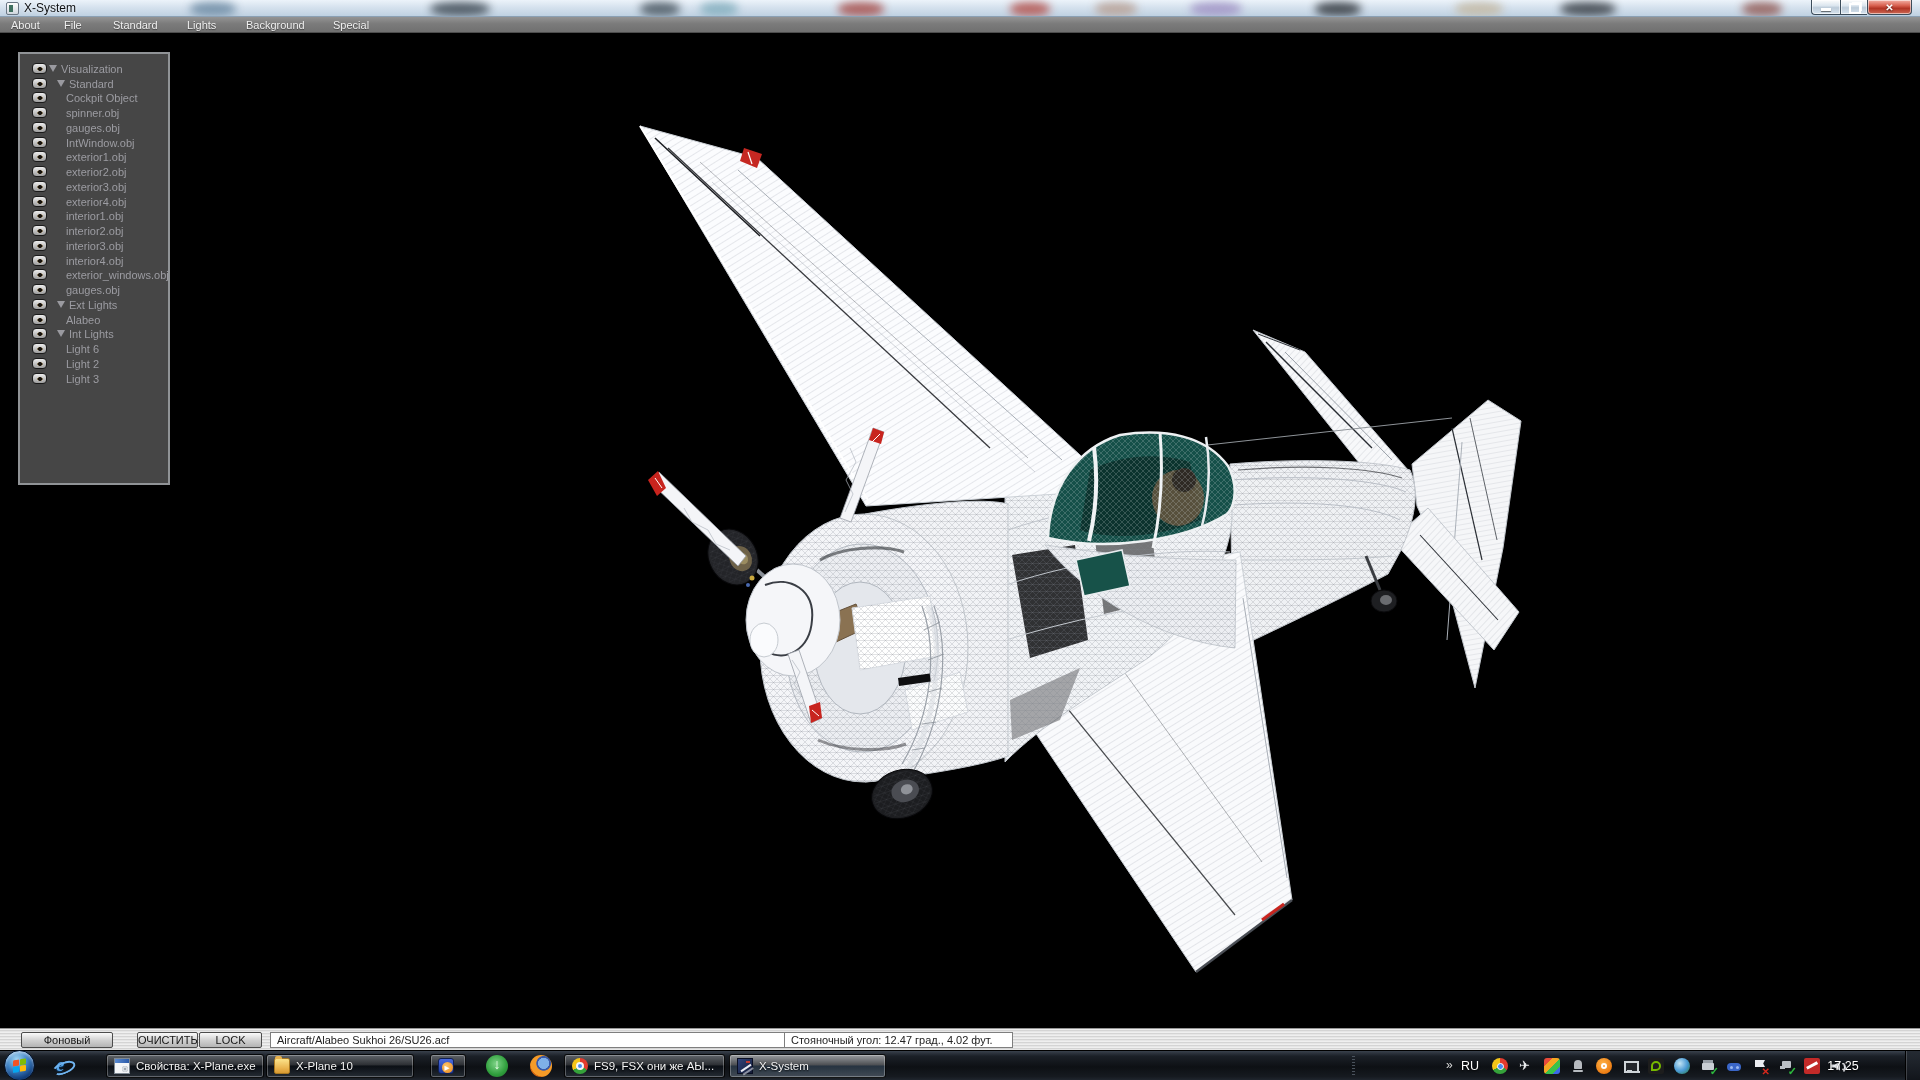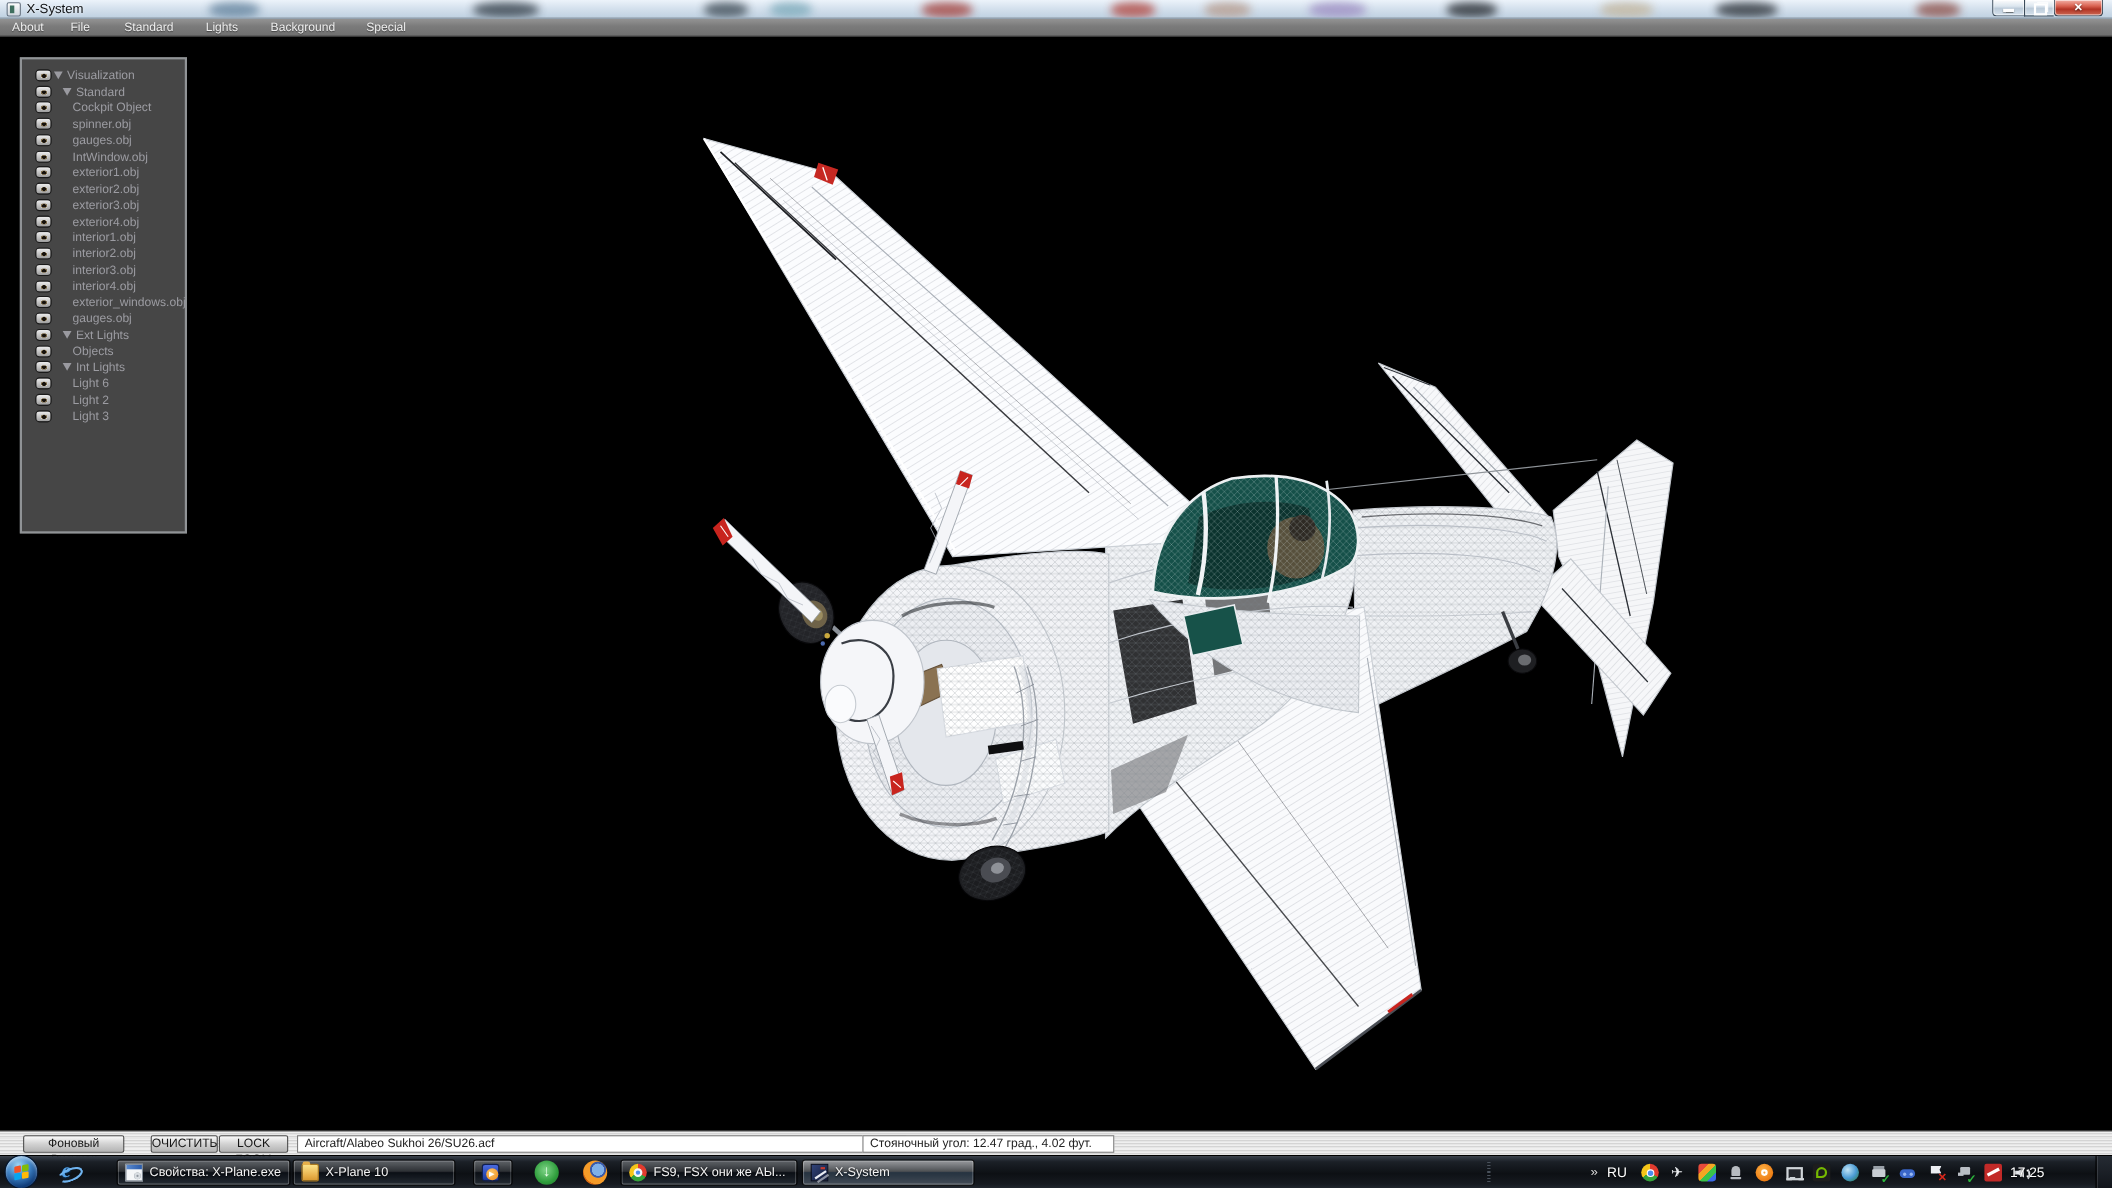"Objects" span.tlabel { text: Objects -> Alabeo }
